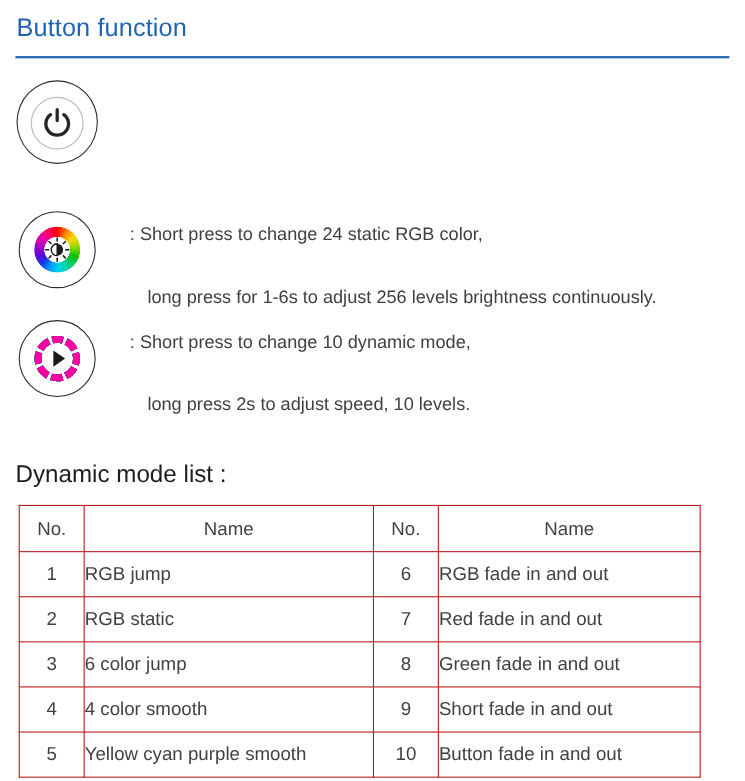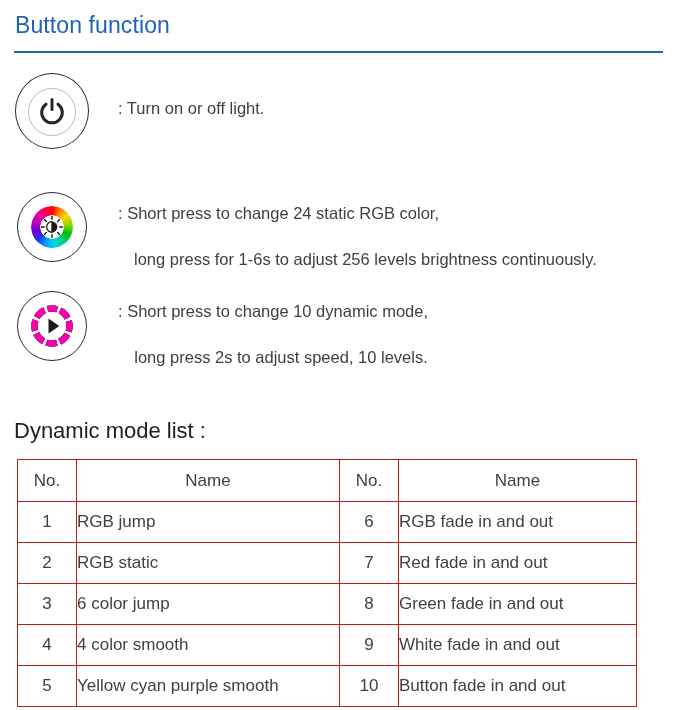": Turn on or off" div.func-text { html: <div> <span>: Turn on or off light.</span> </div> -> none }
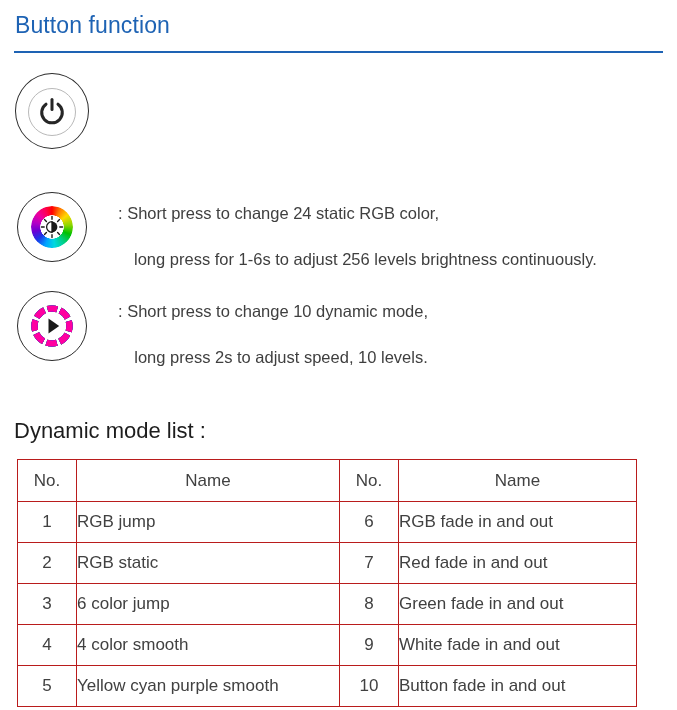"long press for 1-6s to" .func-line-2 { margin-top: 29px -> 40px; text-align: center -> none }
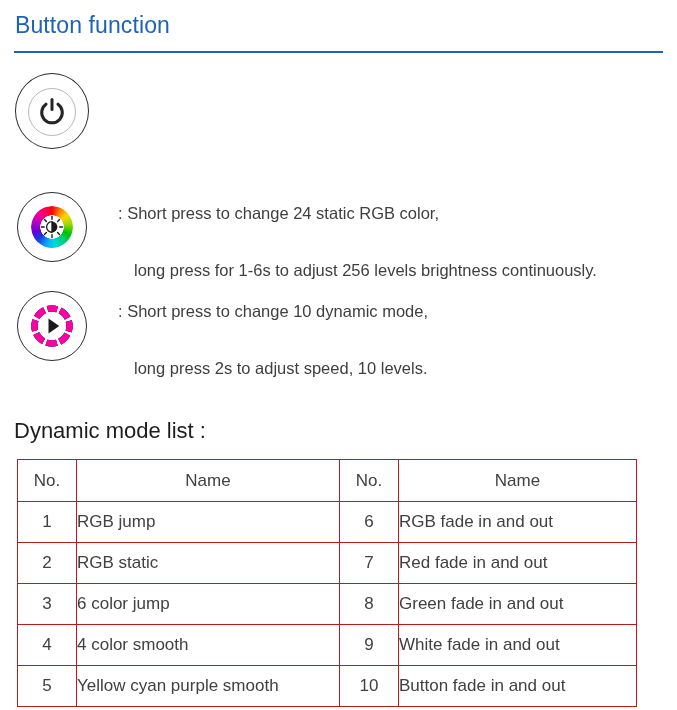"White fade in and out" td.cell-name-center { text: White -> Short }
